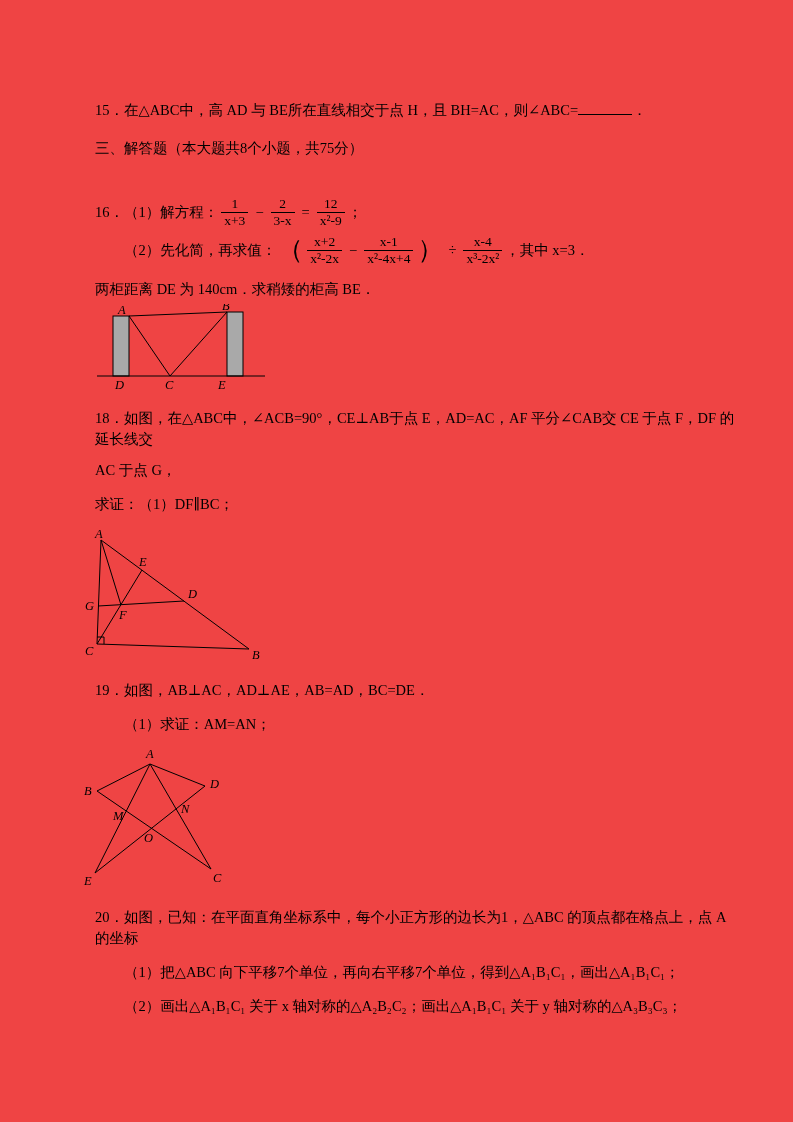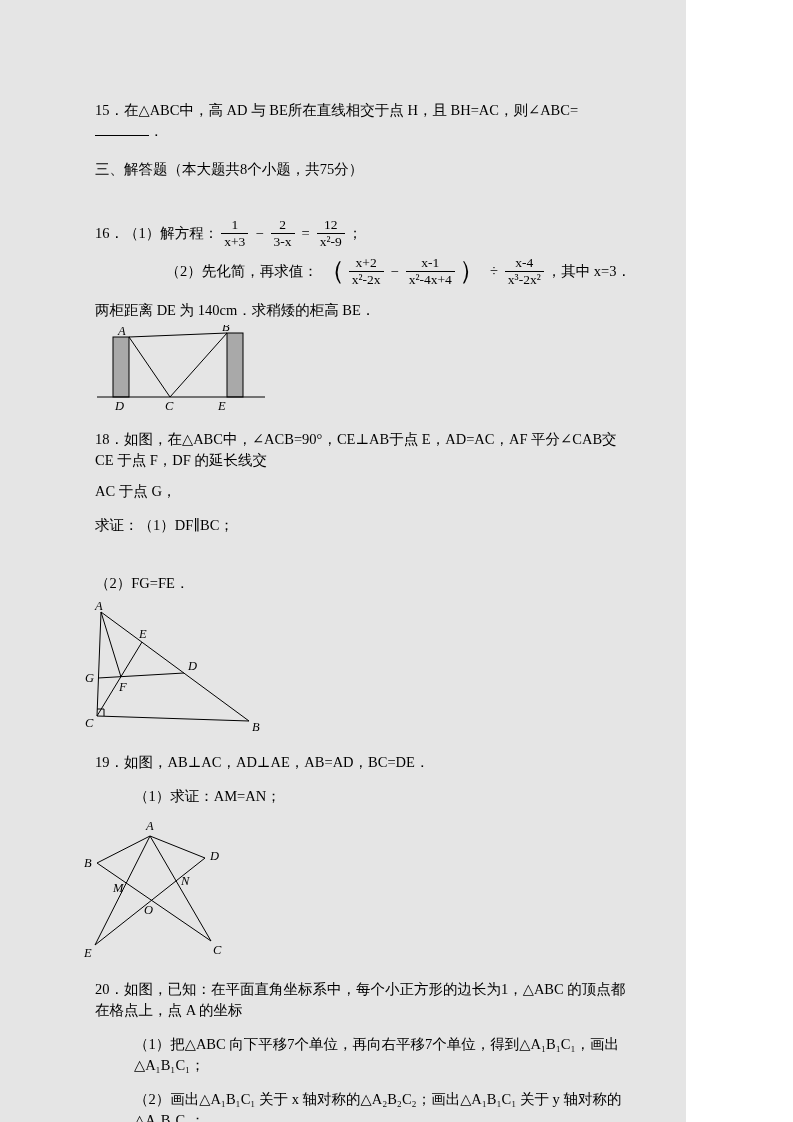"15．在△ABC中，高 AD 与 BE所在直线相交于点 H，且" .page { background: #e5e5e5 -> #ef4444; width: 686px -> 793px }
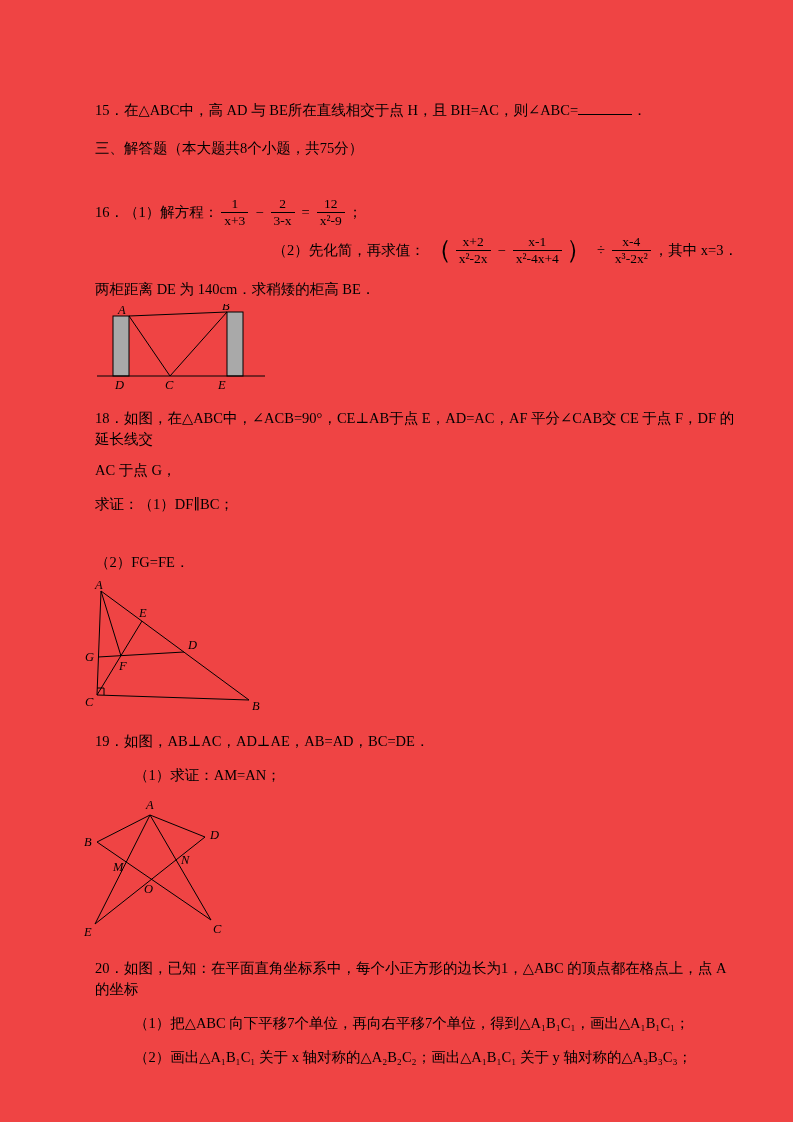"（2）先化简，再求值：" .indent { justify-content: flex-end -> none; margin-left: 39px -> 29px }
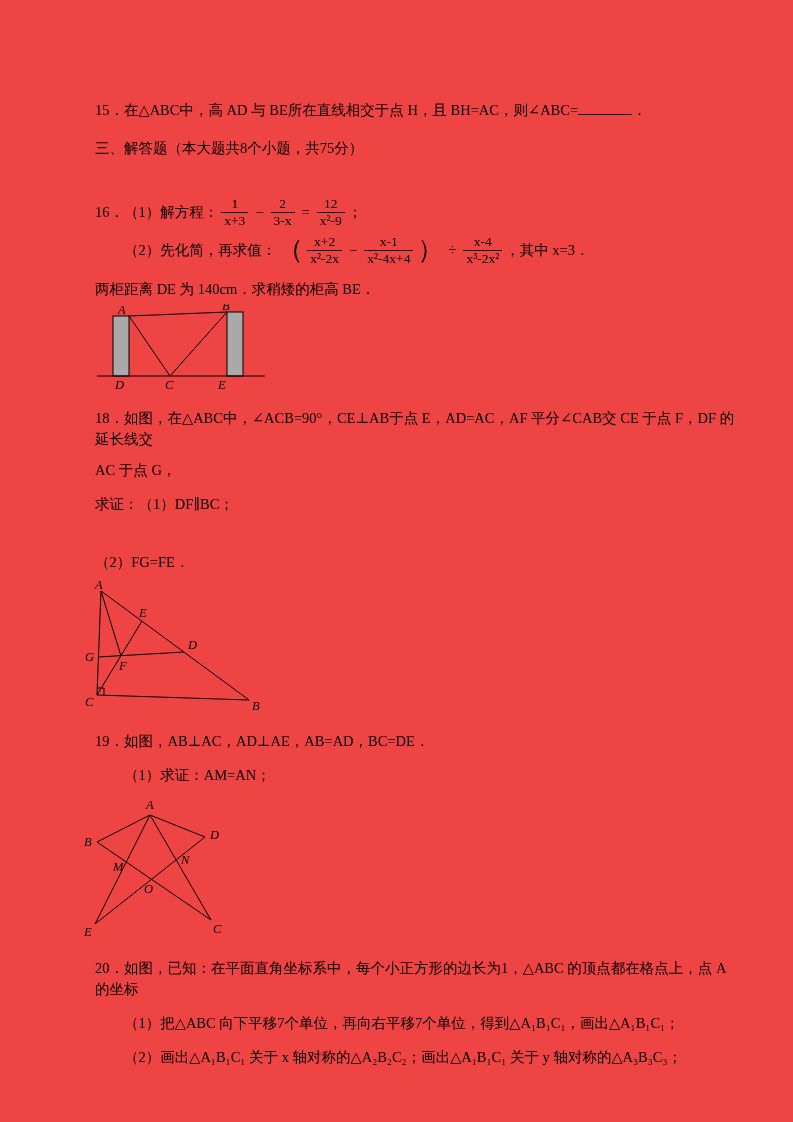"（2）FG=FE．" div.row { html: <div>（2）FG=FE．</div> -> none }
